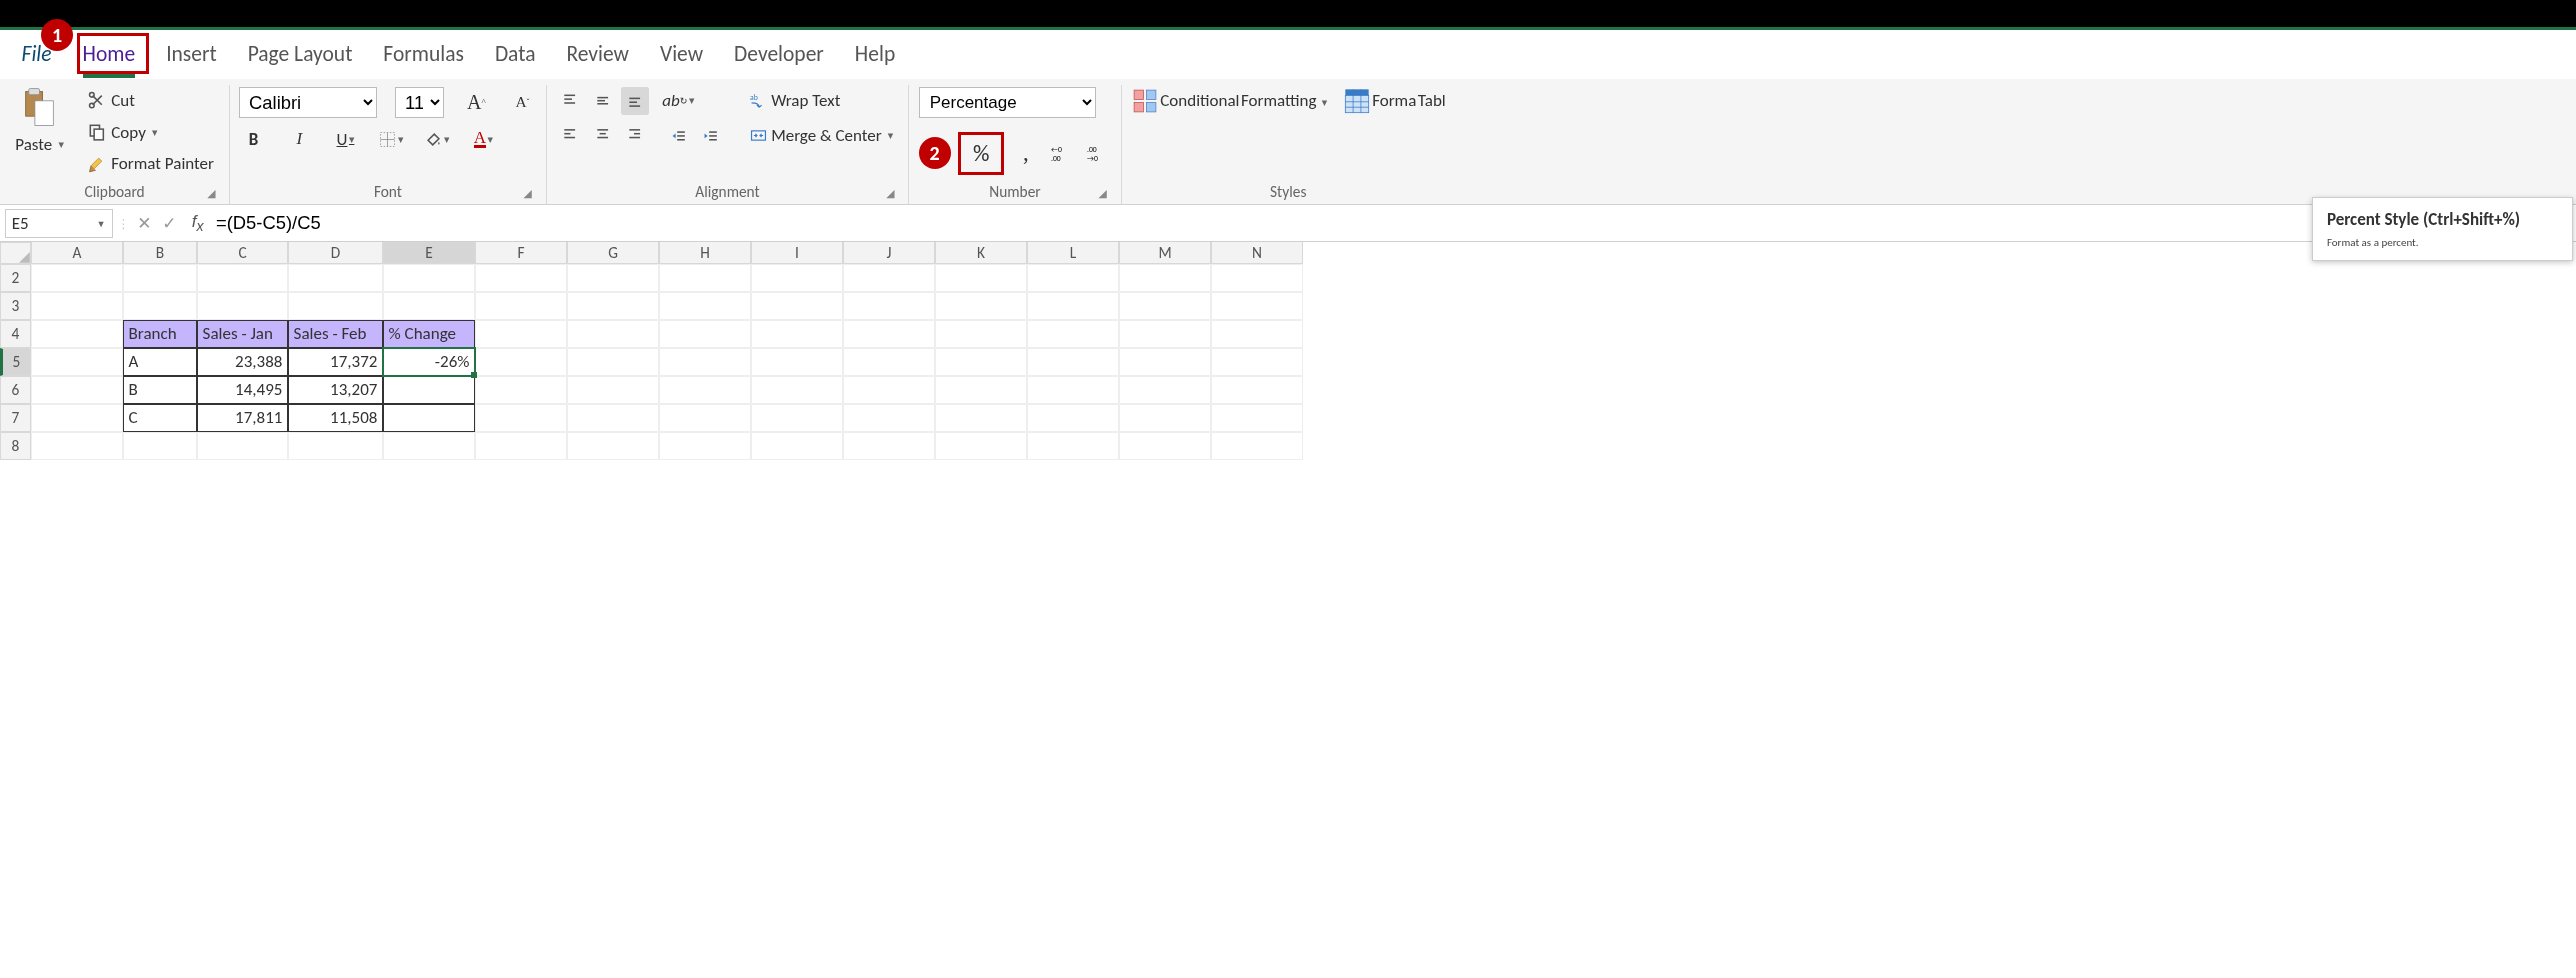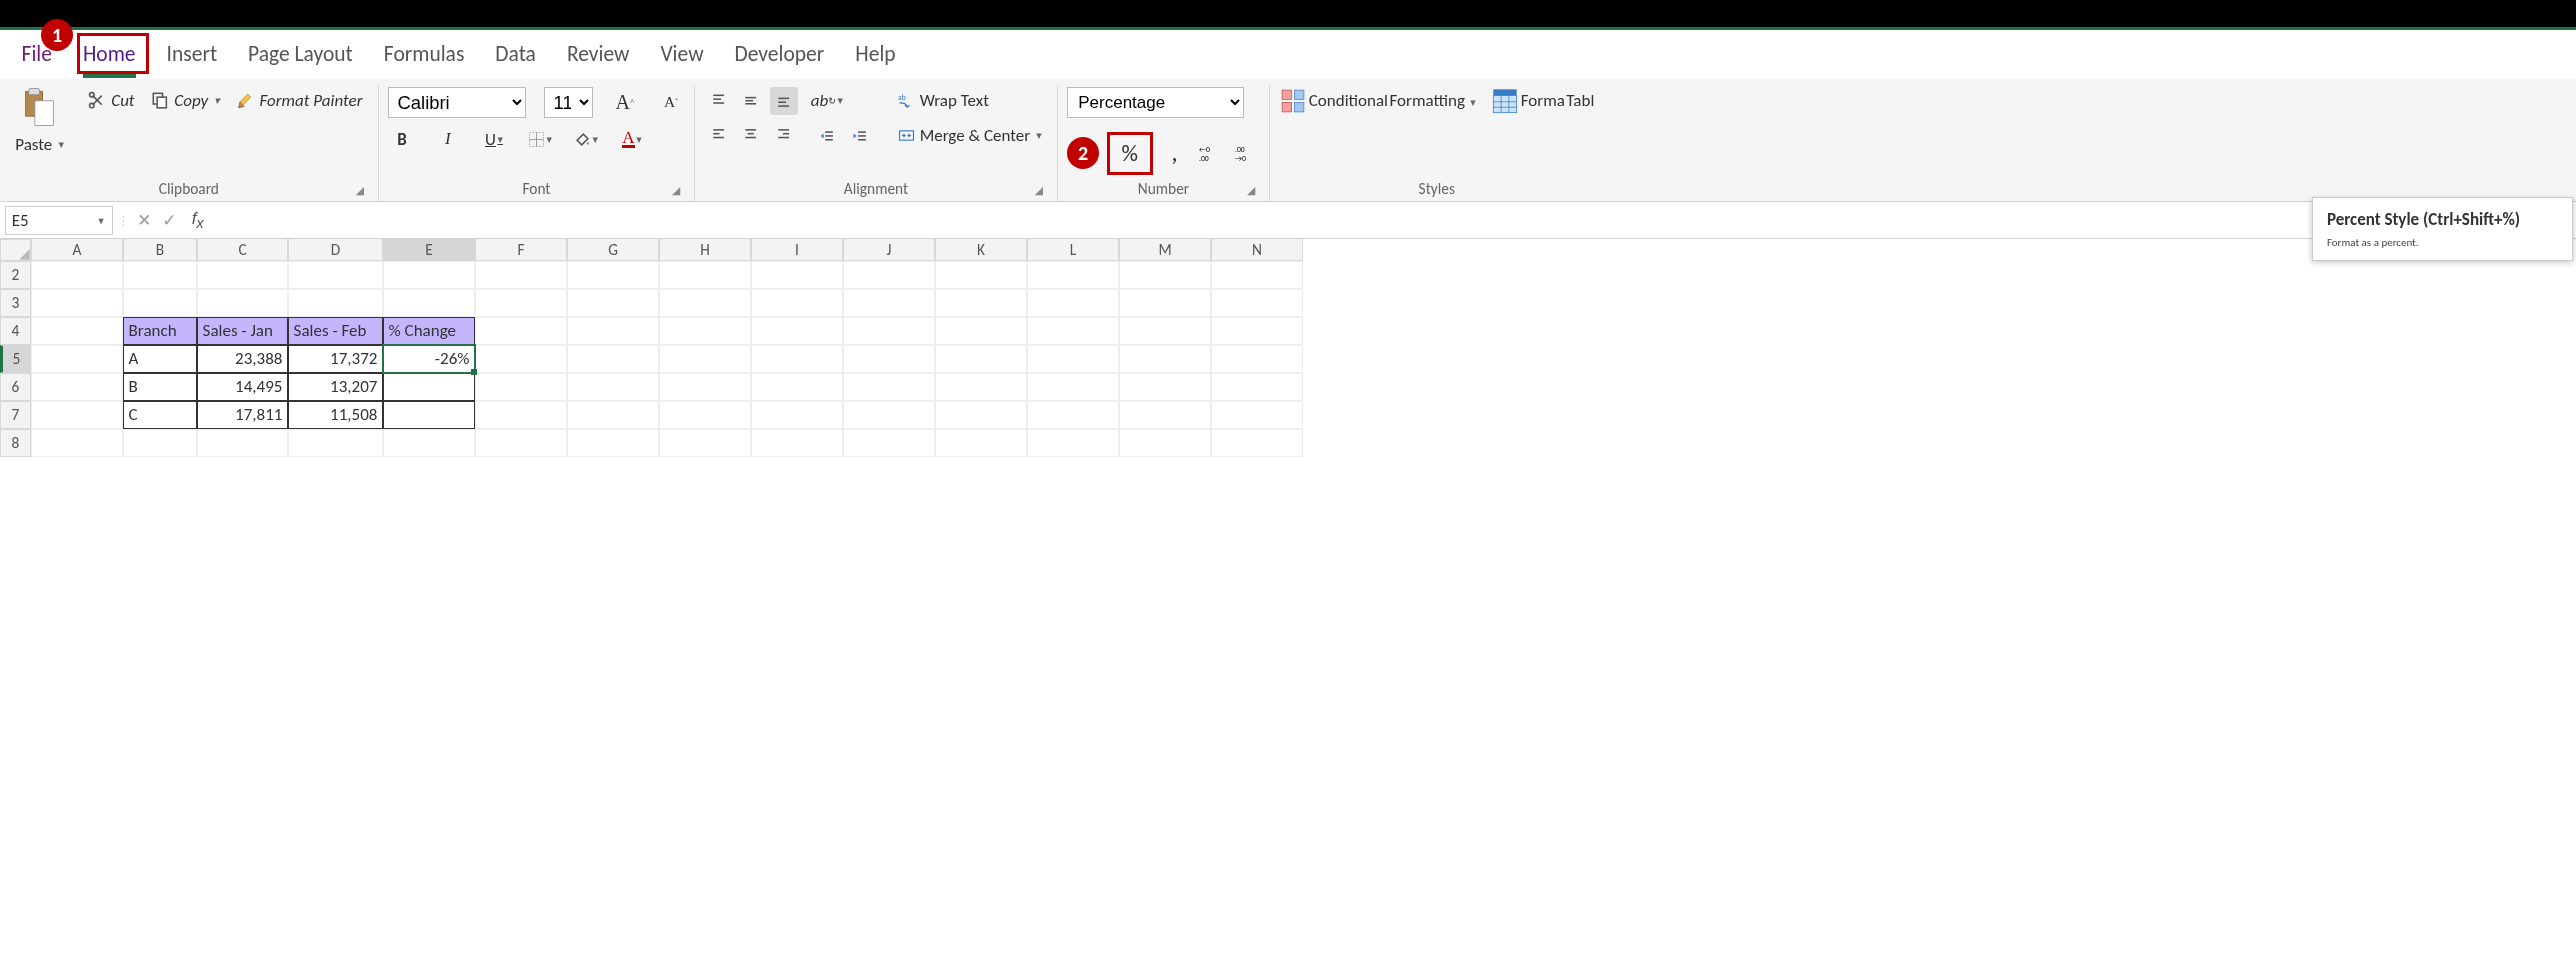"File" .tab.file { color: #701a75 -> #0c4a6e; font-style: none -> italic }
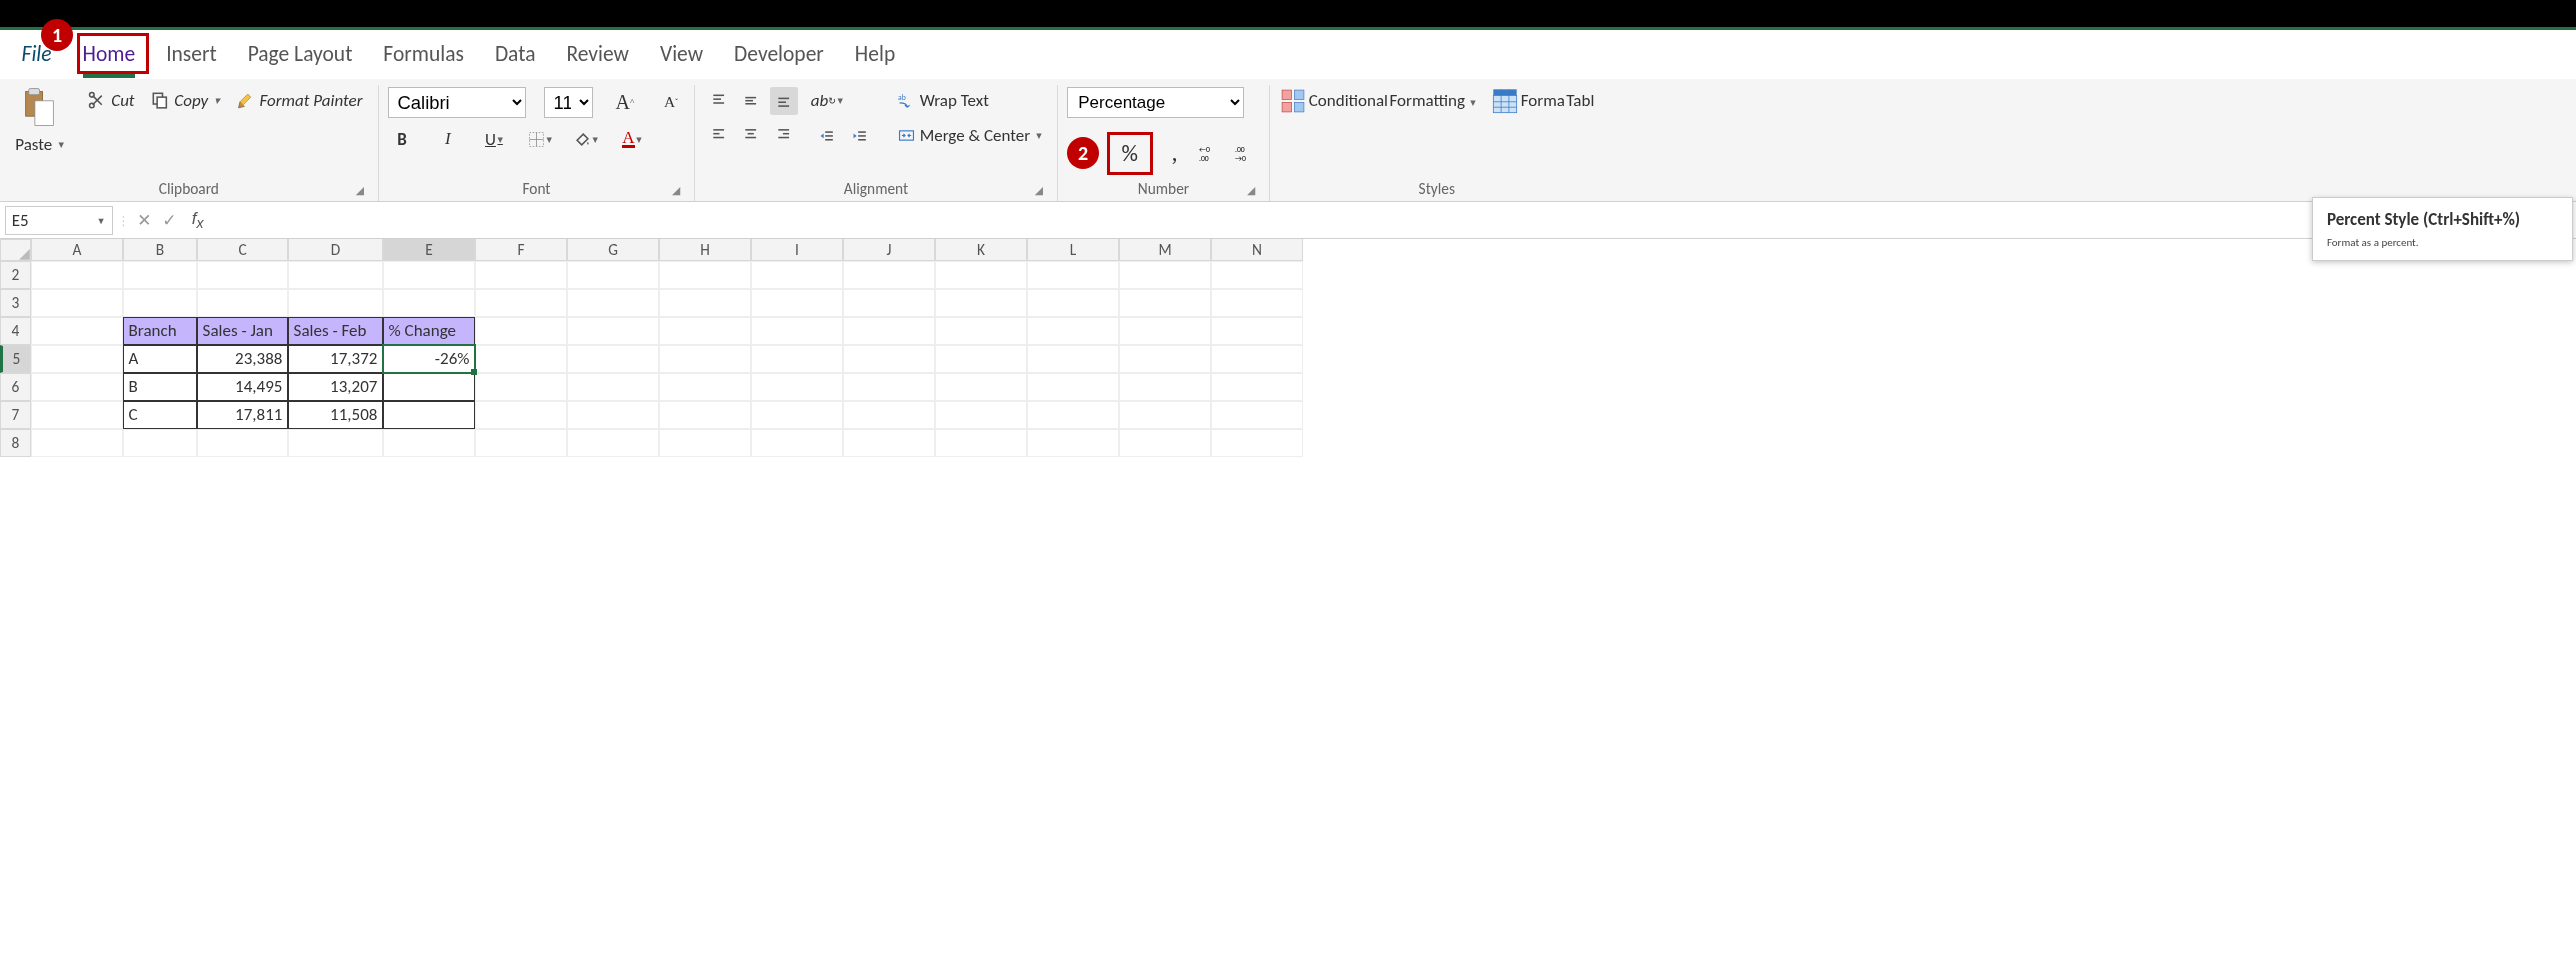"Cut" .small-col { flex-direction: row -> column; font-style: italic -> none }
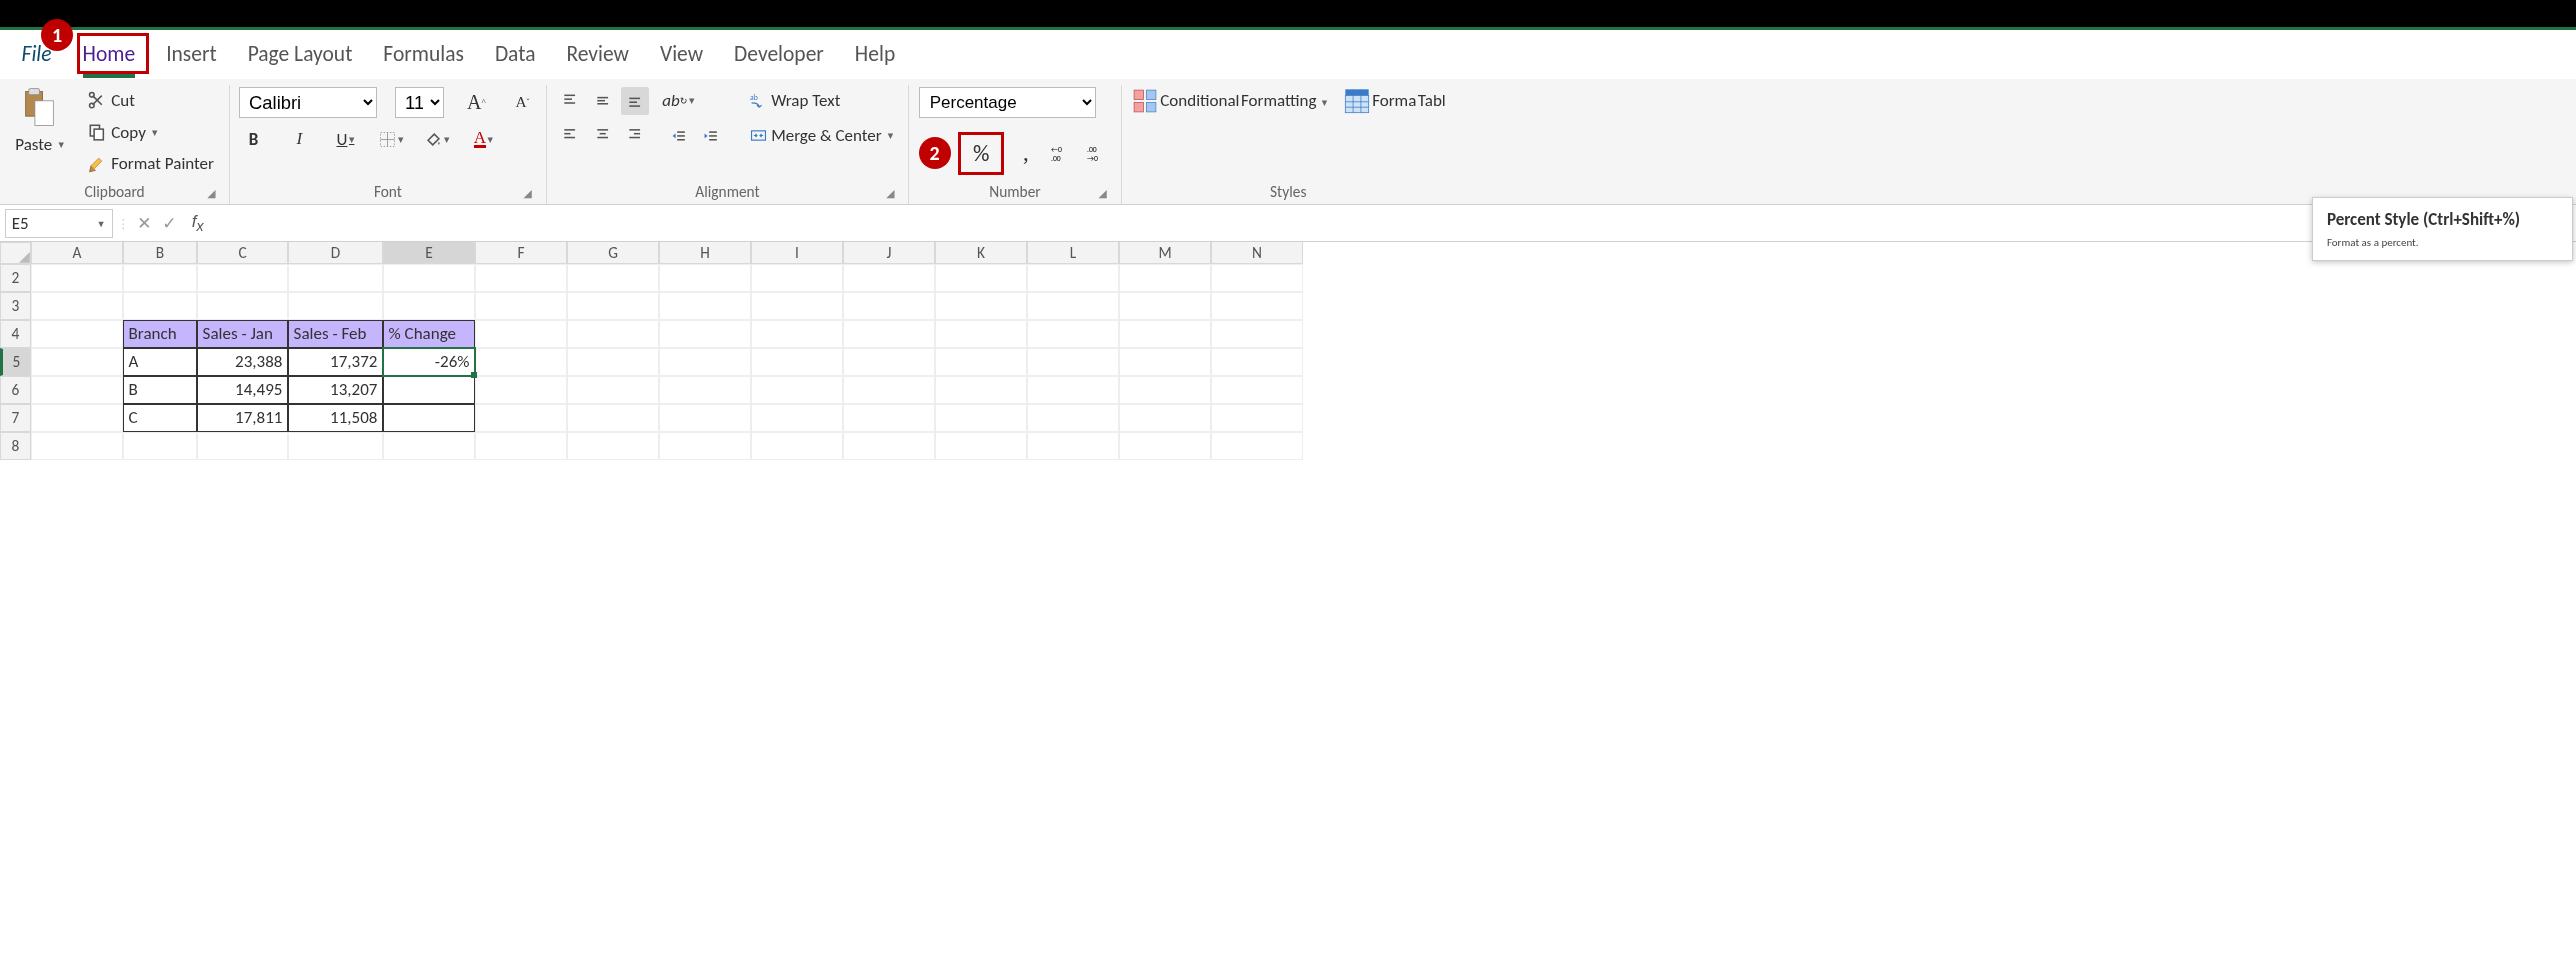"=(D5-C5)/C5" input.finput { html: none -> <input> }
